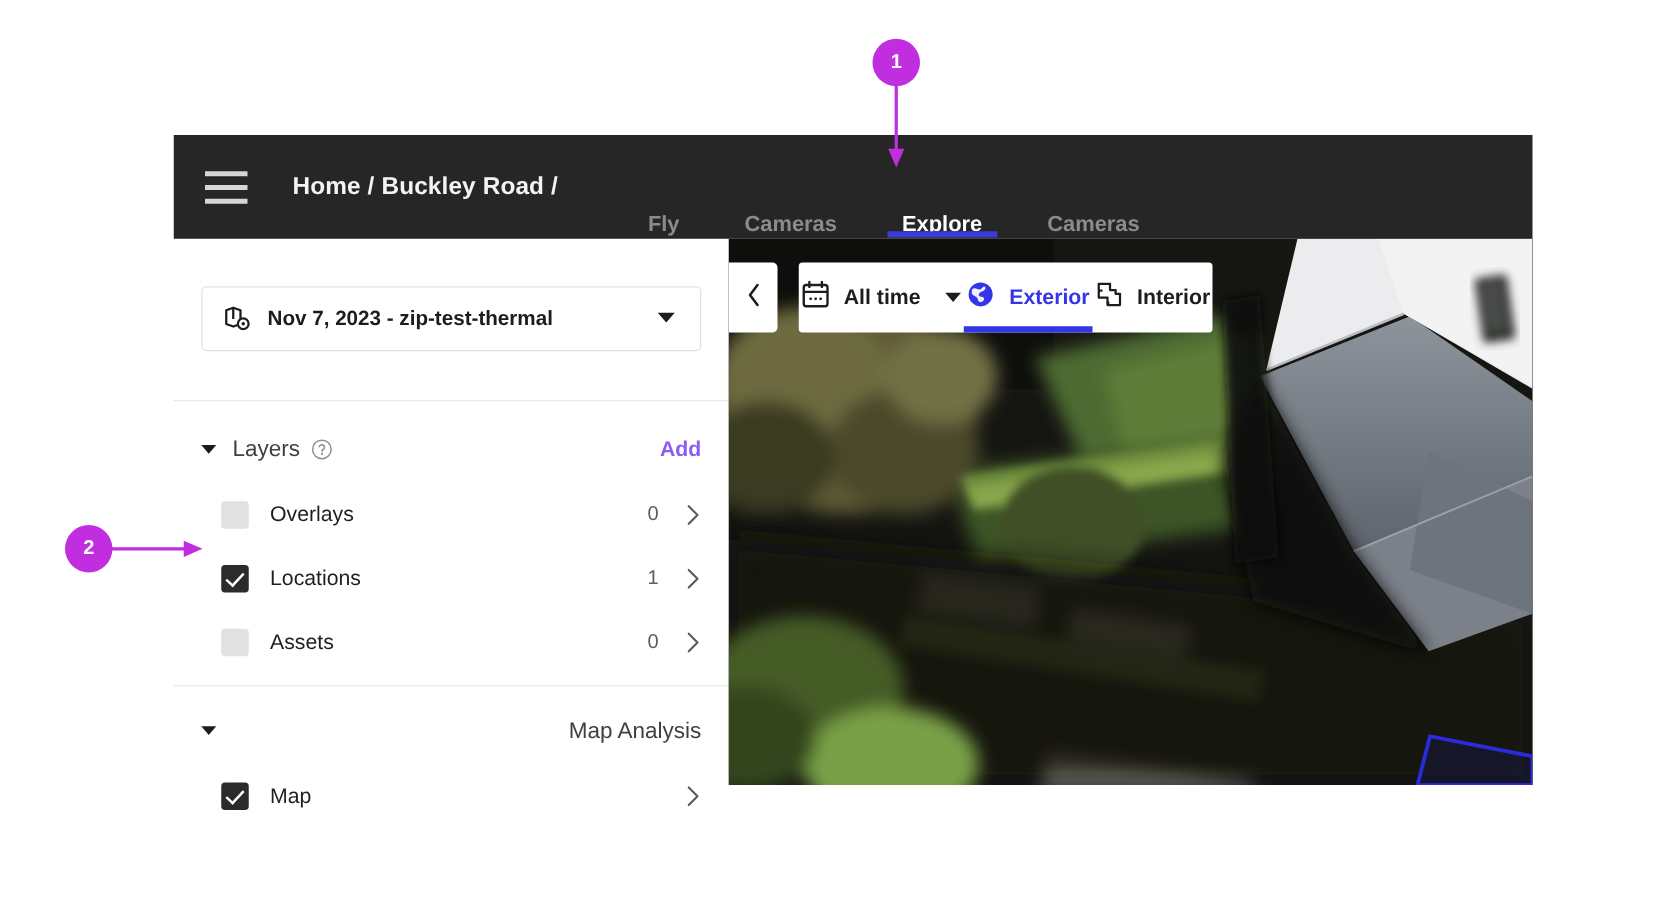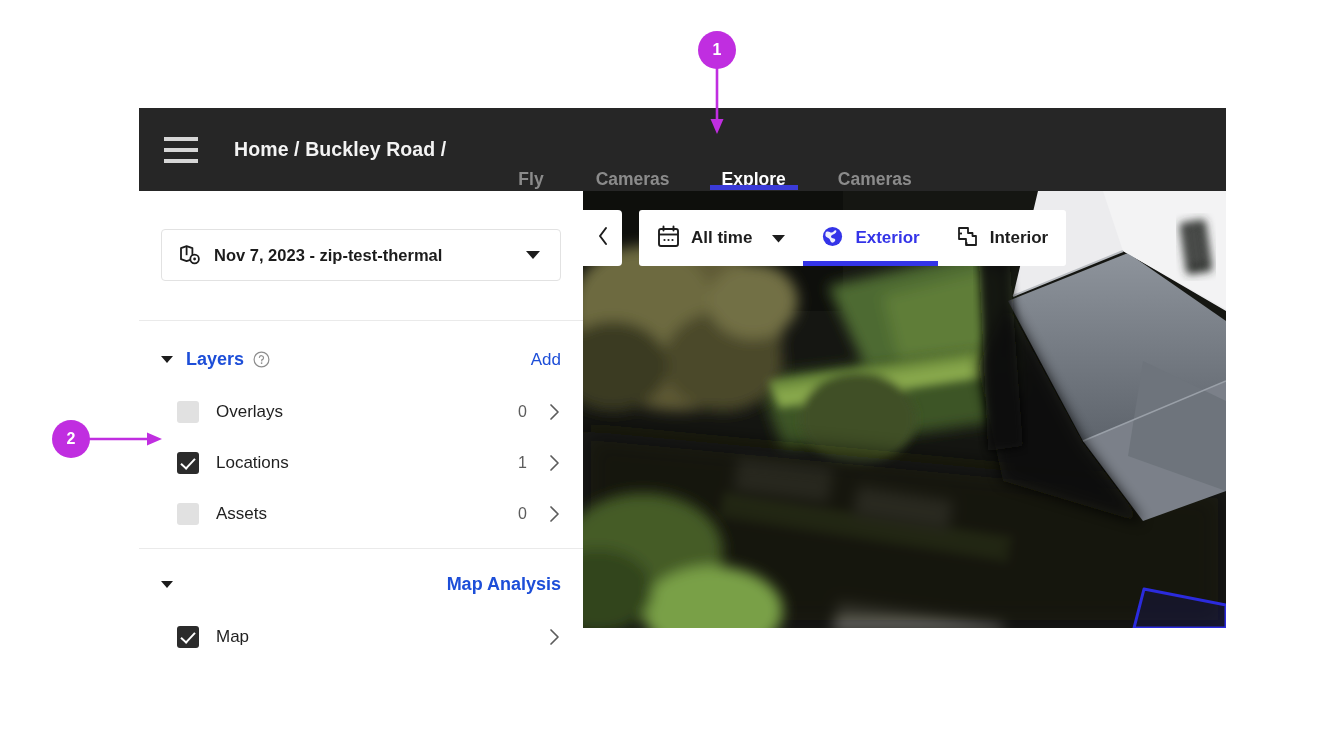"All time" .tool-item { padding: 0 18px -> 0 2px }
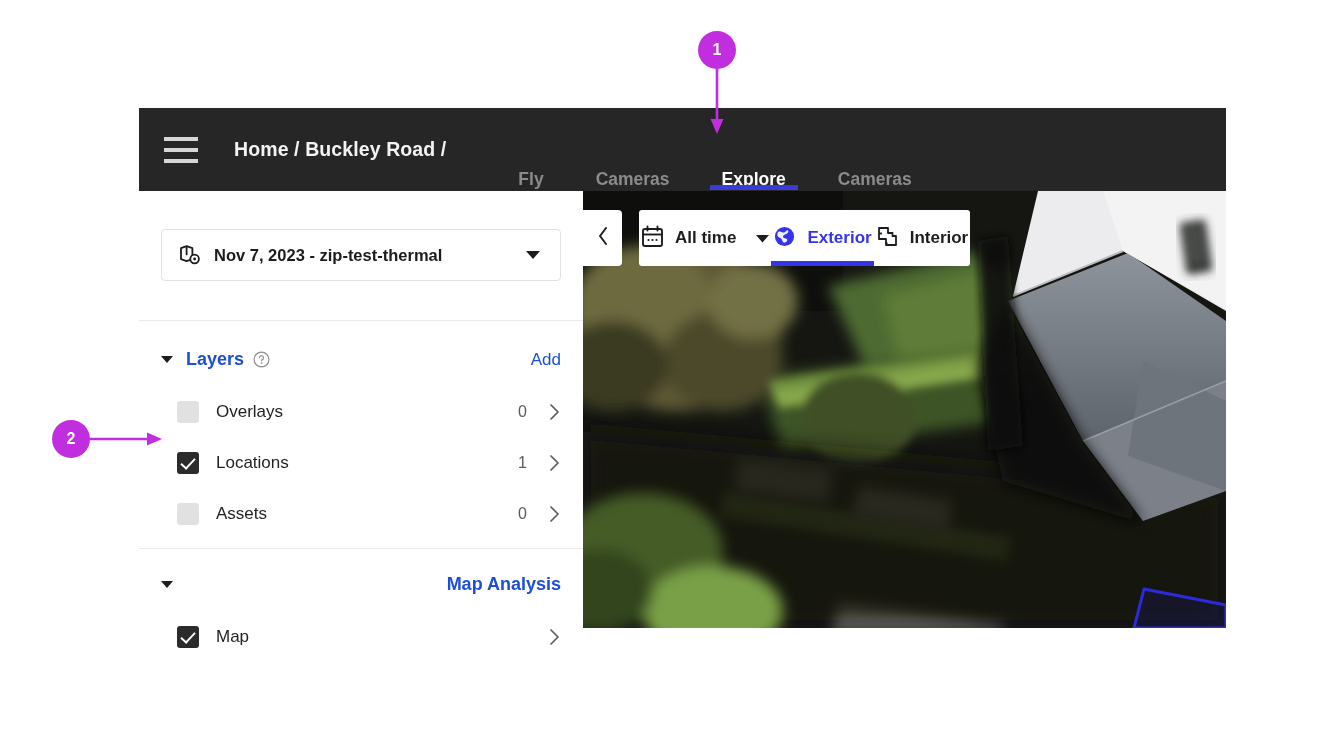"Layers" .section-title { color: #1d4ed8 -> #404040; font-weight: bold -> normal }
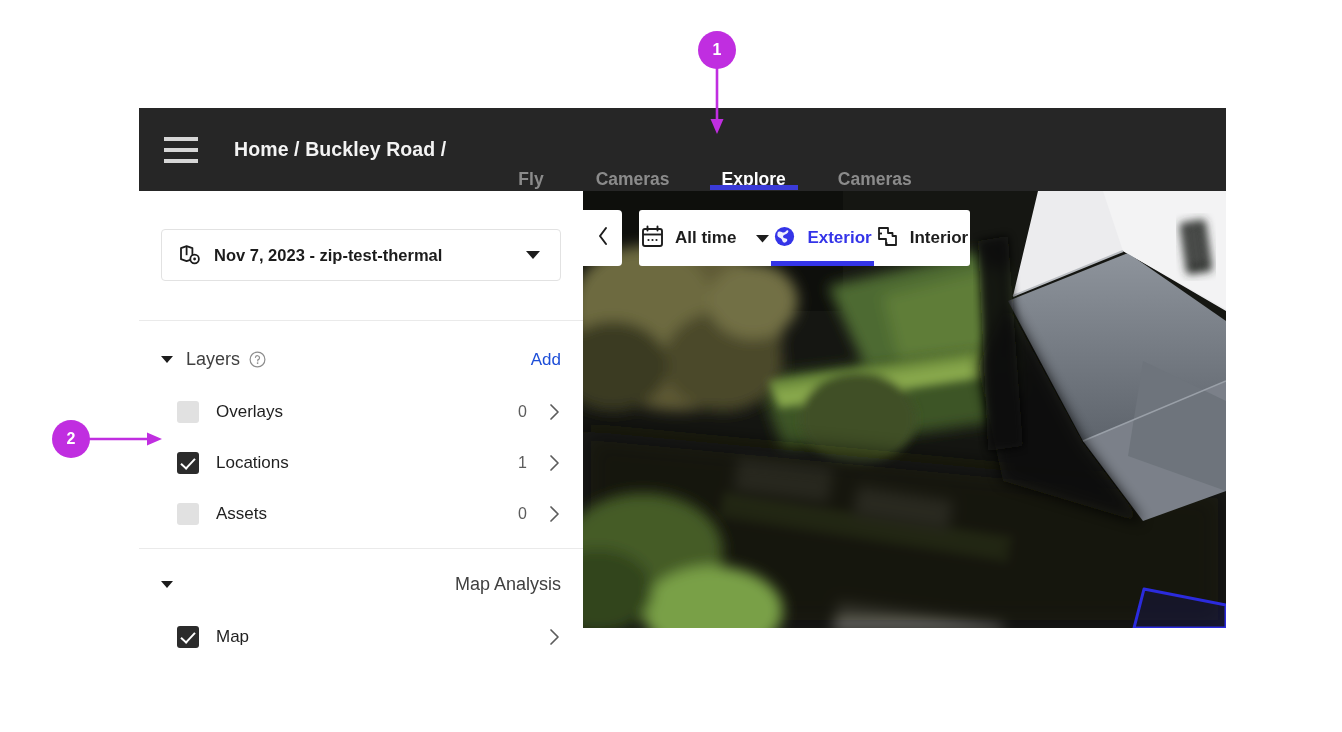"Add" .add-link { color: #1d4ed8 -> #8b5cf6; font-weight: normal -> bold }
